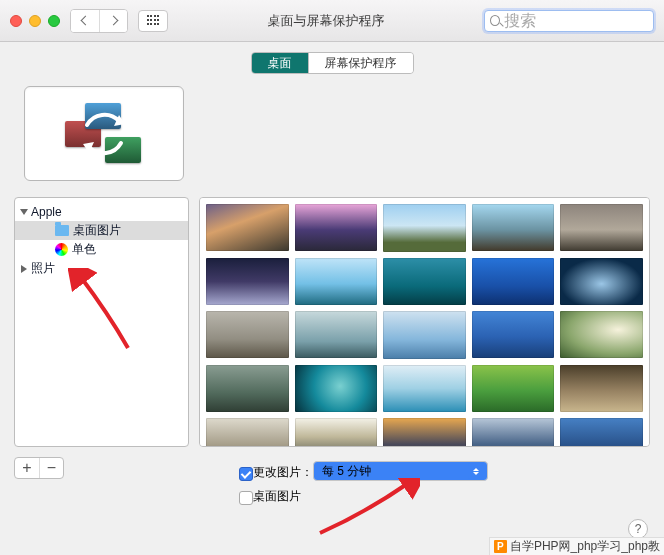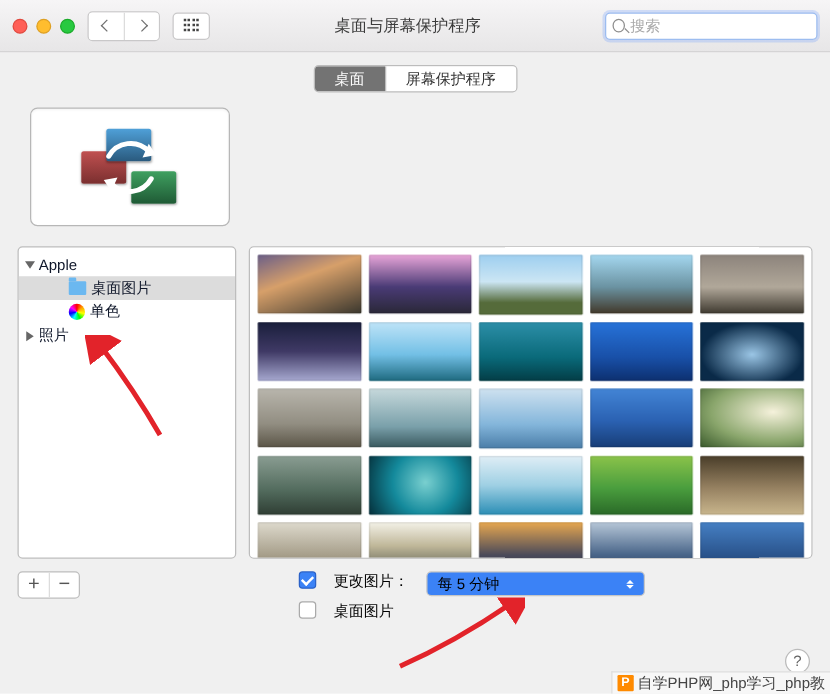"搜索" .search input { font-size: 12px -> 16px }
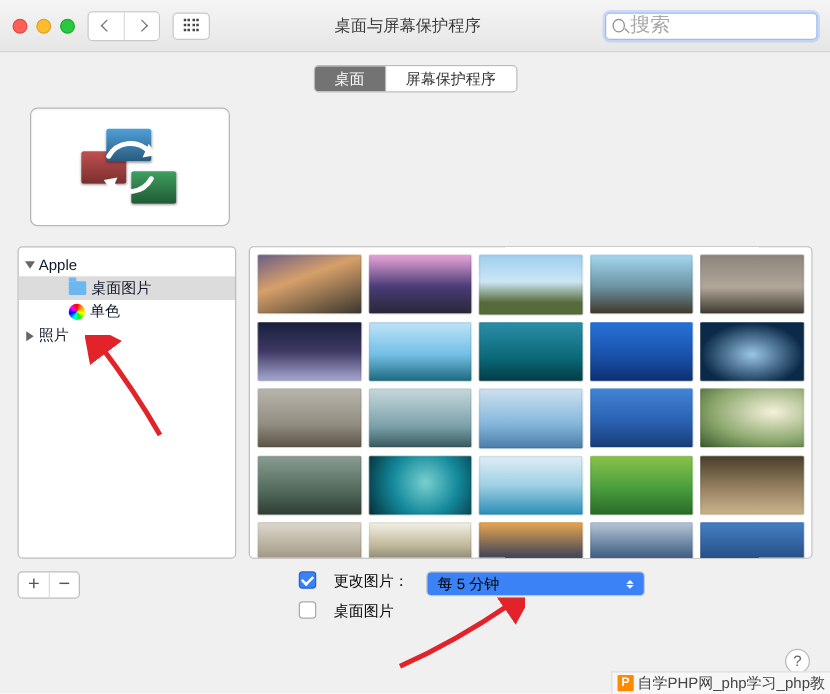"桌面" .tab.active { background: #737373 -> #0f766e }
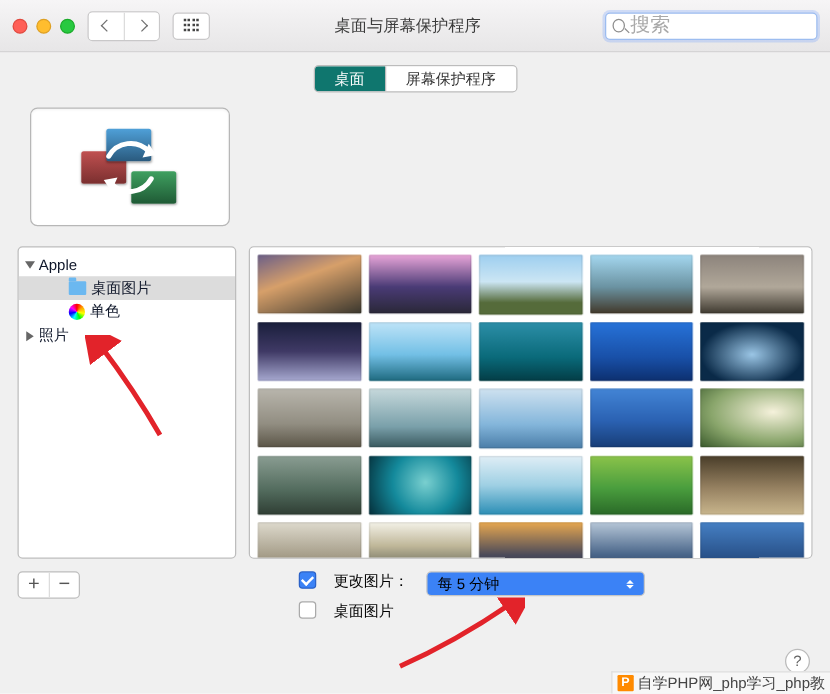"更改图片：" .optrow { align-items: flex-start -> flex-end; gap: 14px -> 0 }
